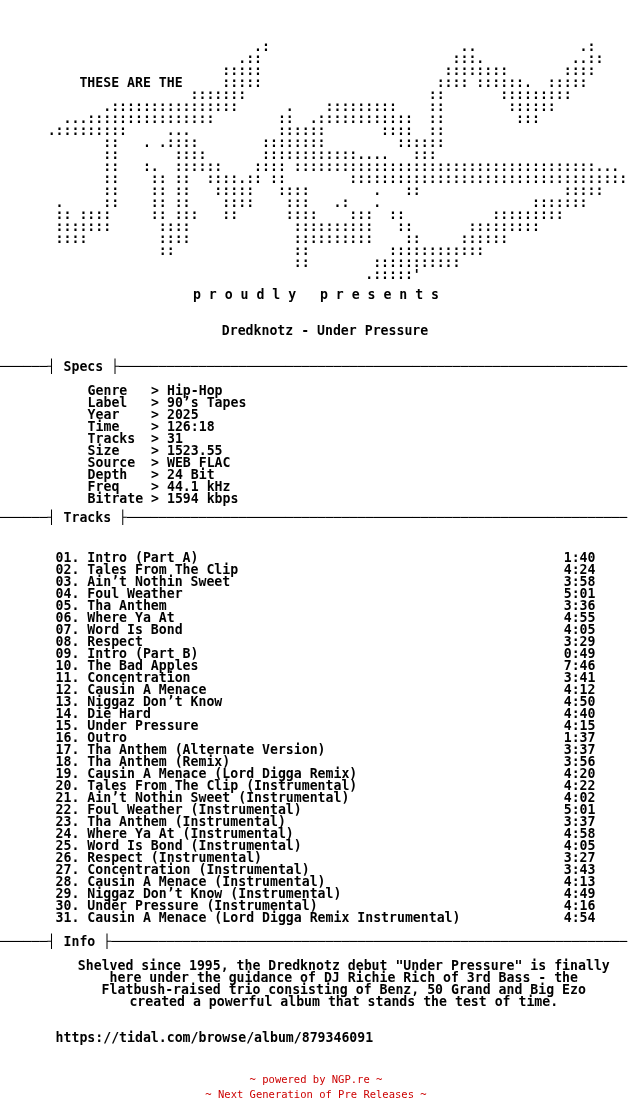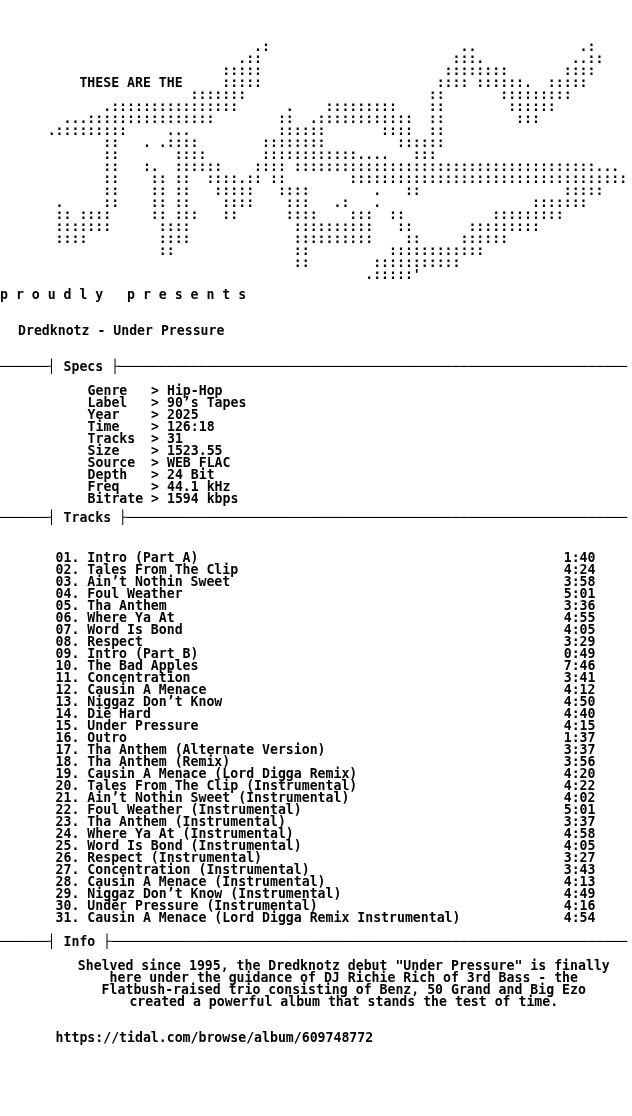"p r o u d" .centered { text-align: none -> center }
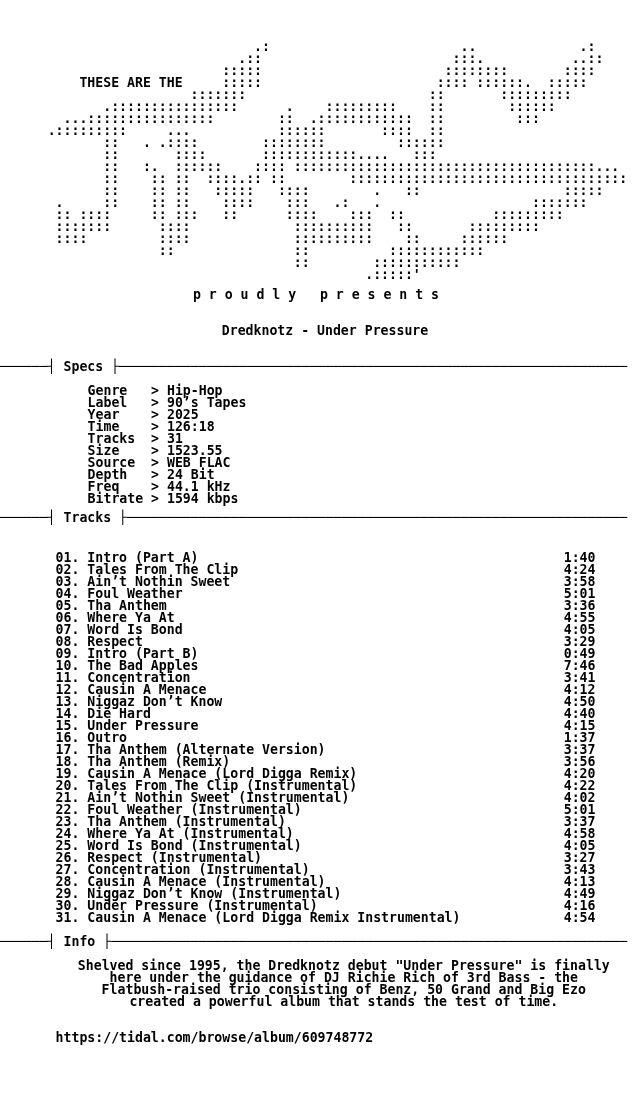"https://tidal.com/browse/album/609748772" pre.album-url { text: https://tidal.com/browse/album/609748772 -> https://tidal.com/browse/album/879346091 }
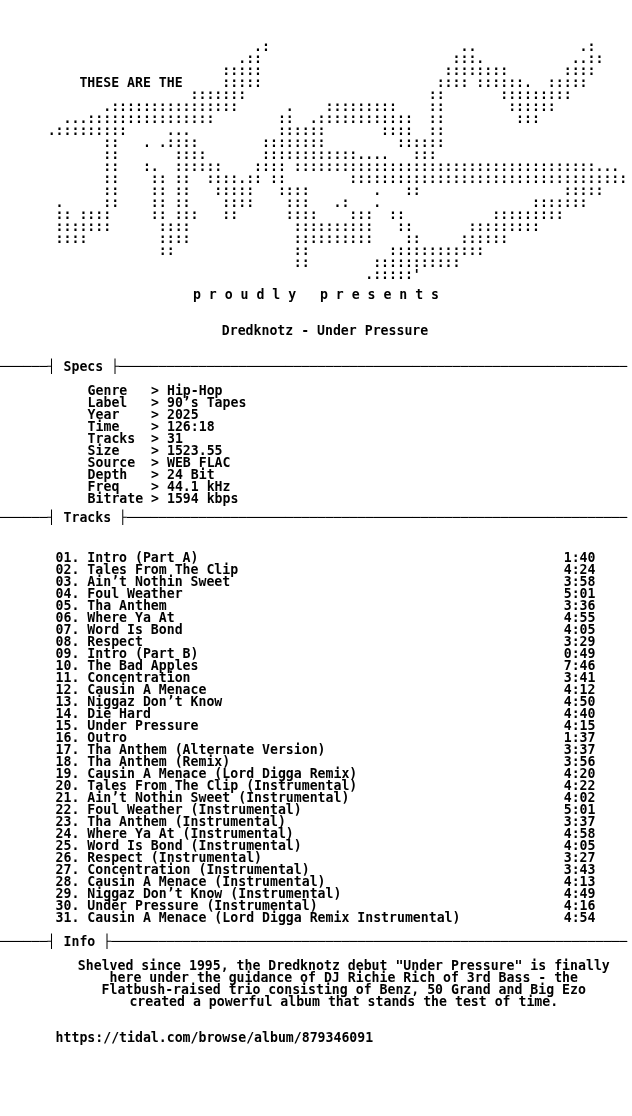"~ powered by NGP.re ~" div.footer { html: none -> <div> <div>~ powered by NGP.re ~</div> <div>~ Next Generation of Pre Releases ~</div> </div> }
